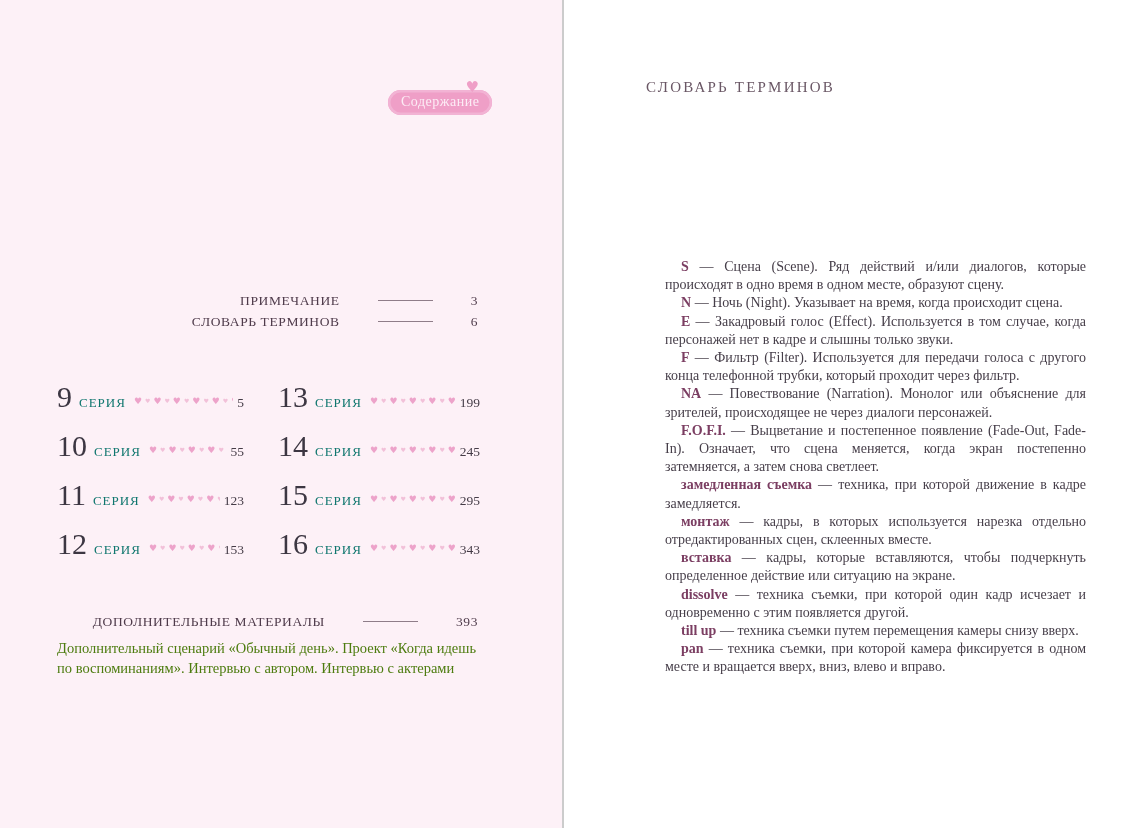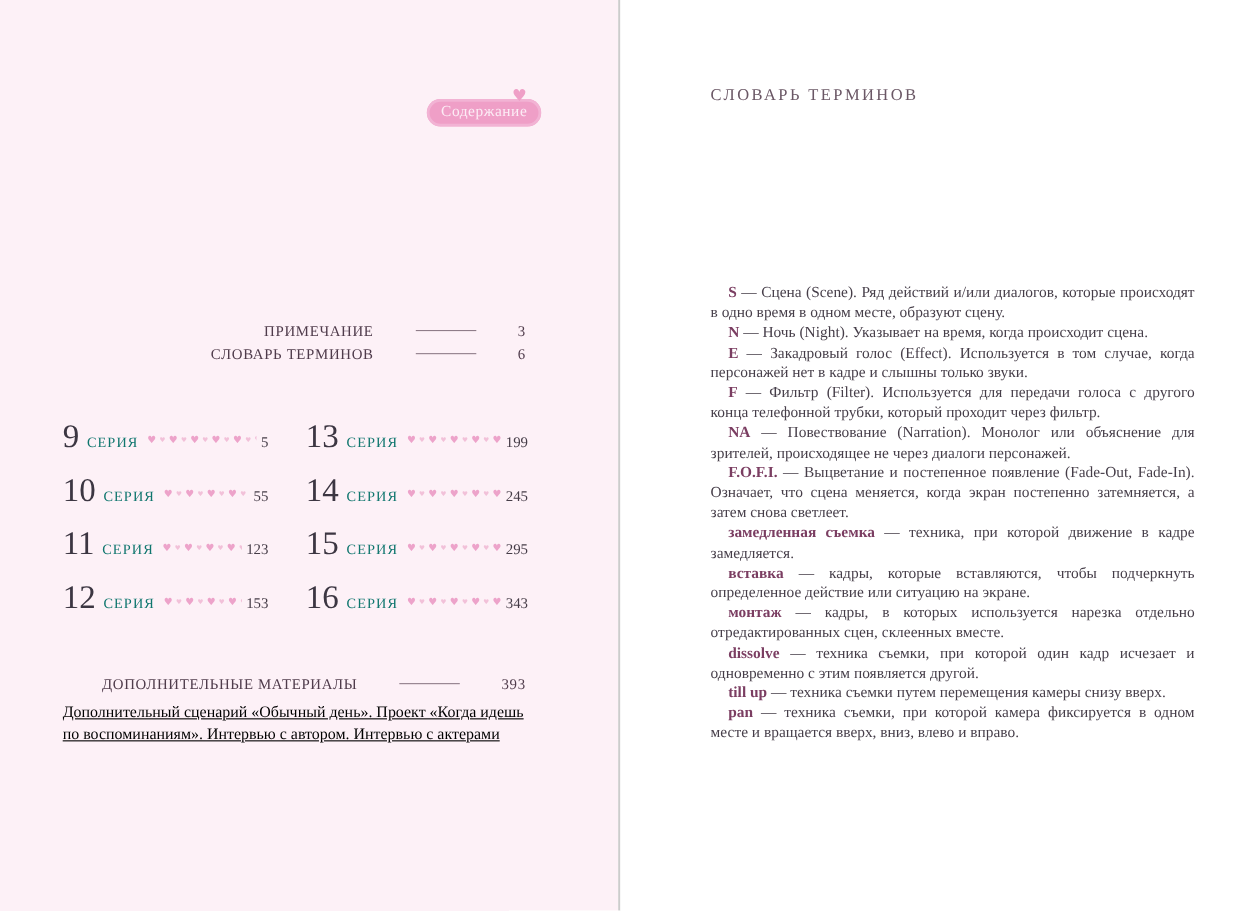"S — Сцена (Scene). Ряд" .g-entry { margin-left: none -> 19px }
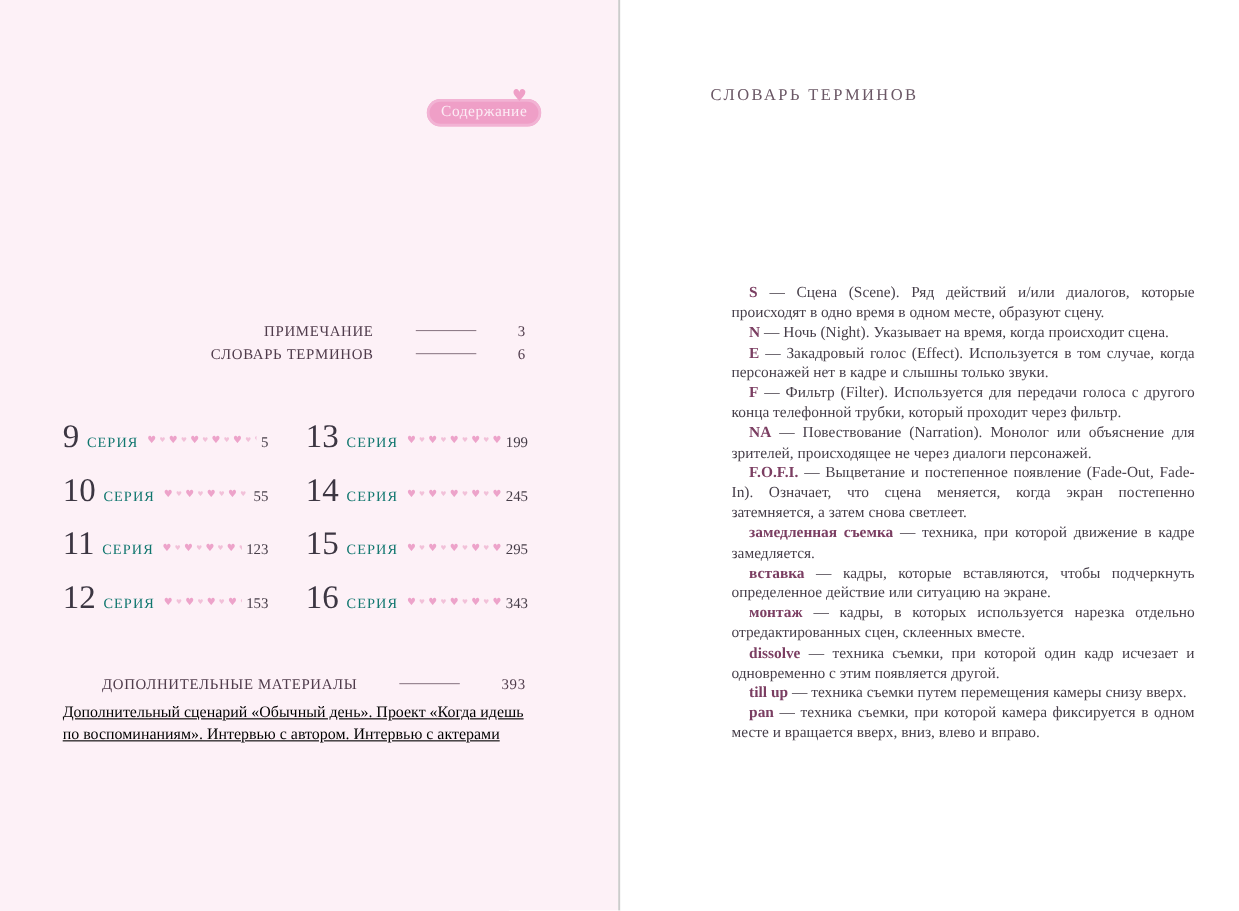"вставка — кадры, которые вставляются," p.g-entry { order: before "монтаж — кадры, в которых" -> after "монтаж — кадры, в которых" }
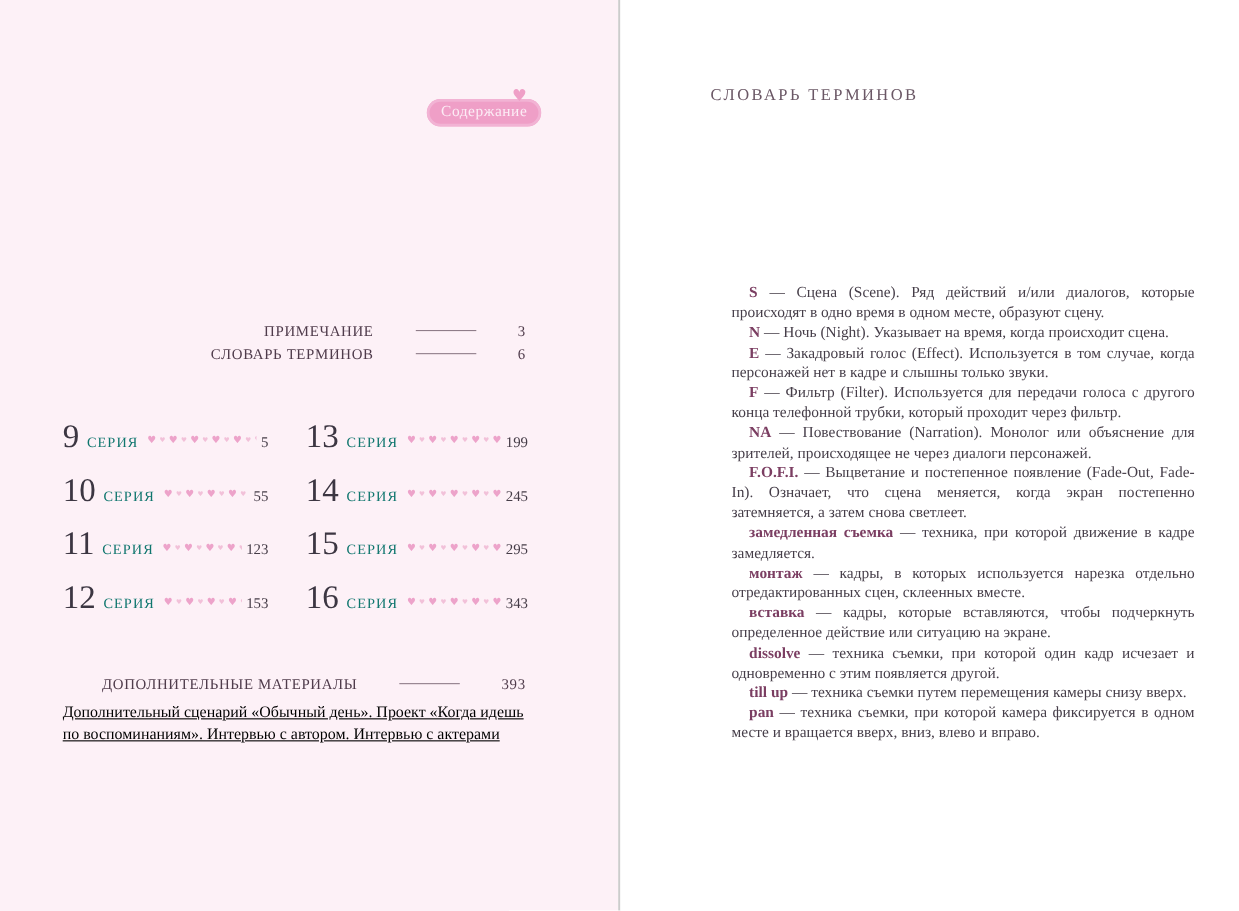"Дополнительный сценарий «Обычный день»." .extras-desc { color: #000000 -> #4d7c0f; text-decoration: underline -> none }
